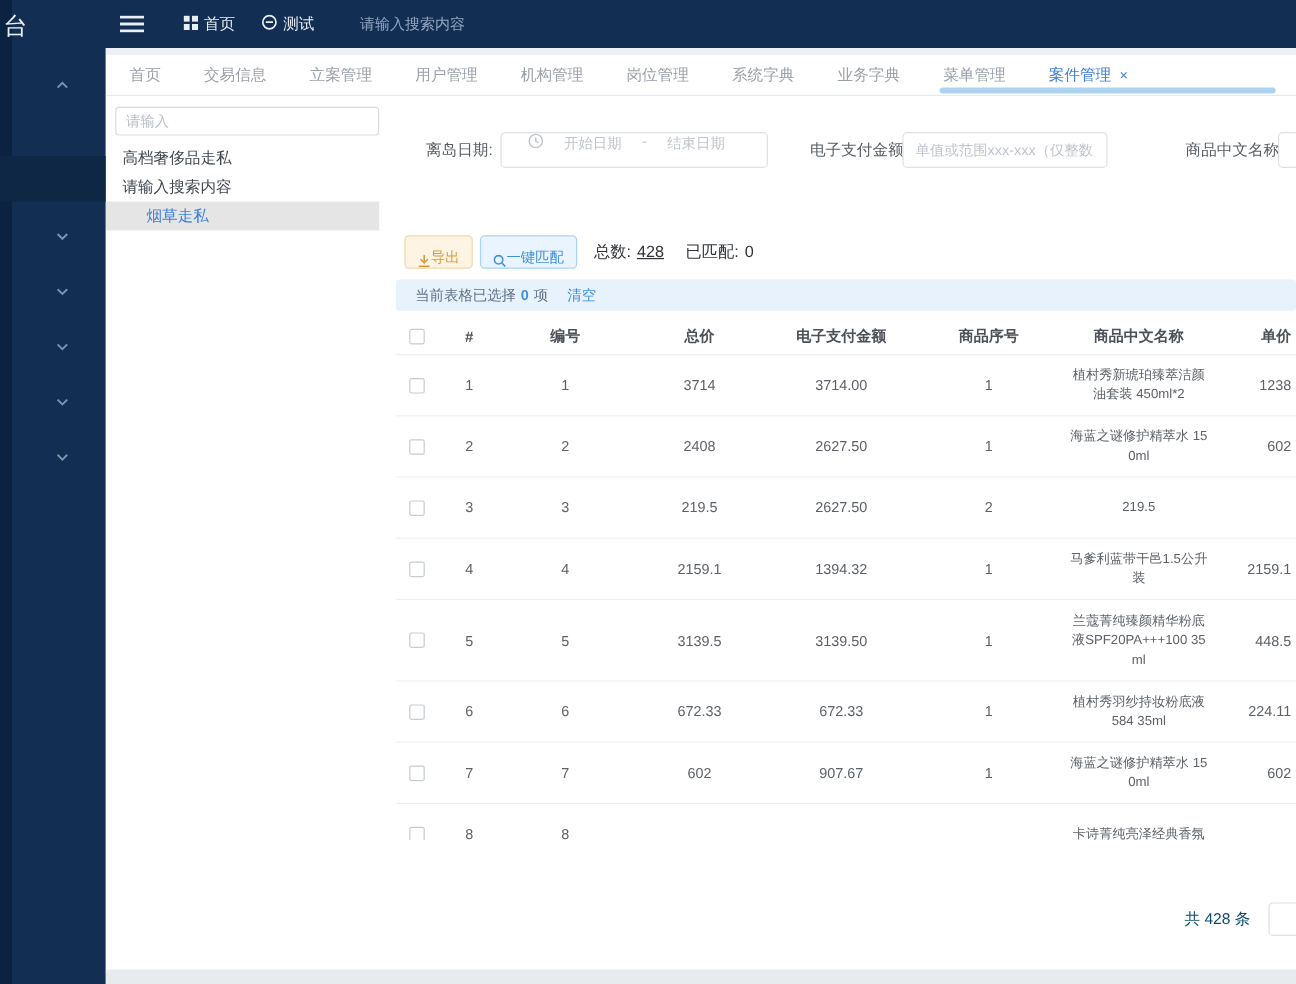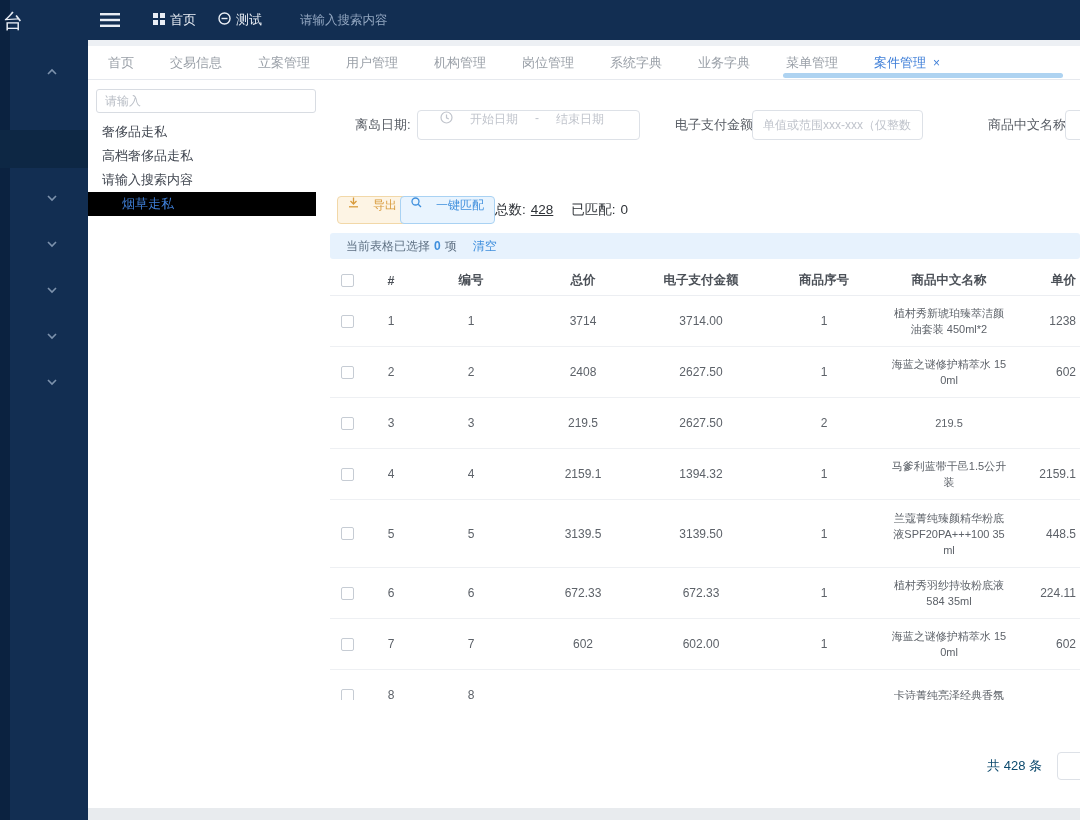"奢侈品走私" div.tree-item { html: <div>奢侈品走私</div> -> none }
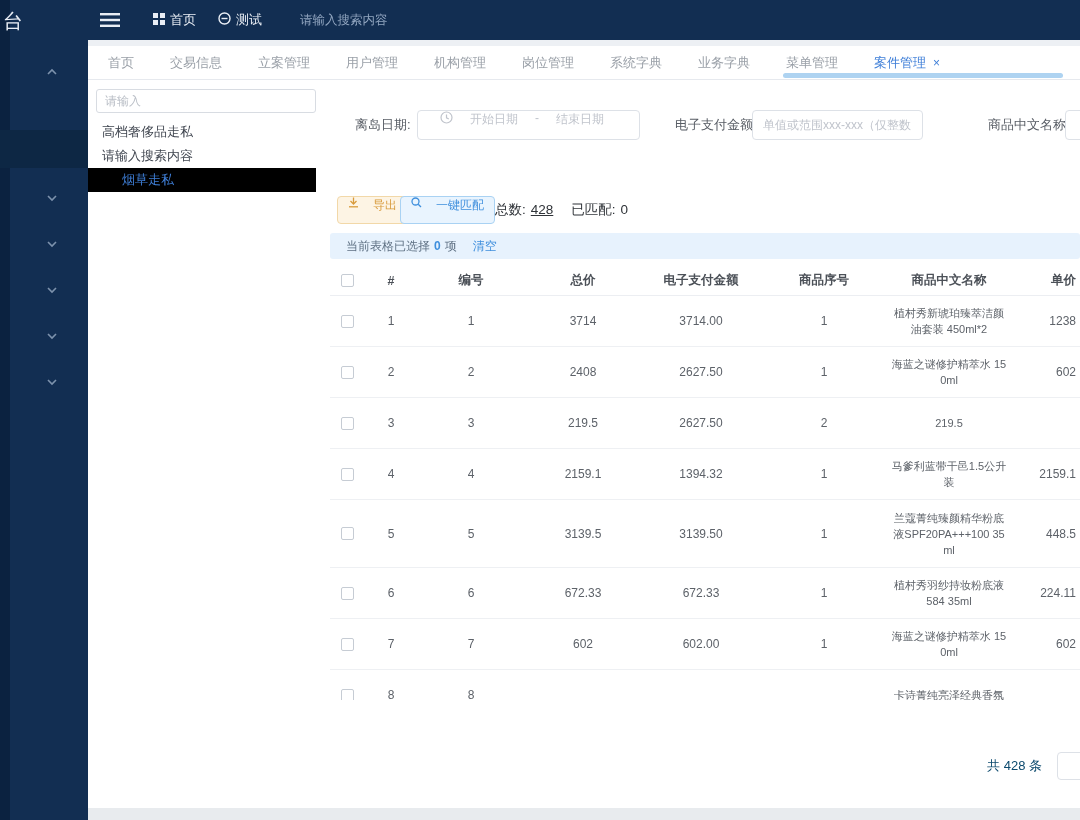"烟草走私" .tree-item.selected { background: #000000 -> #e5e5e5 }
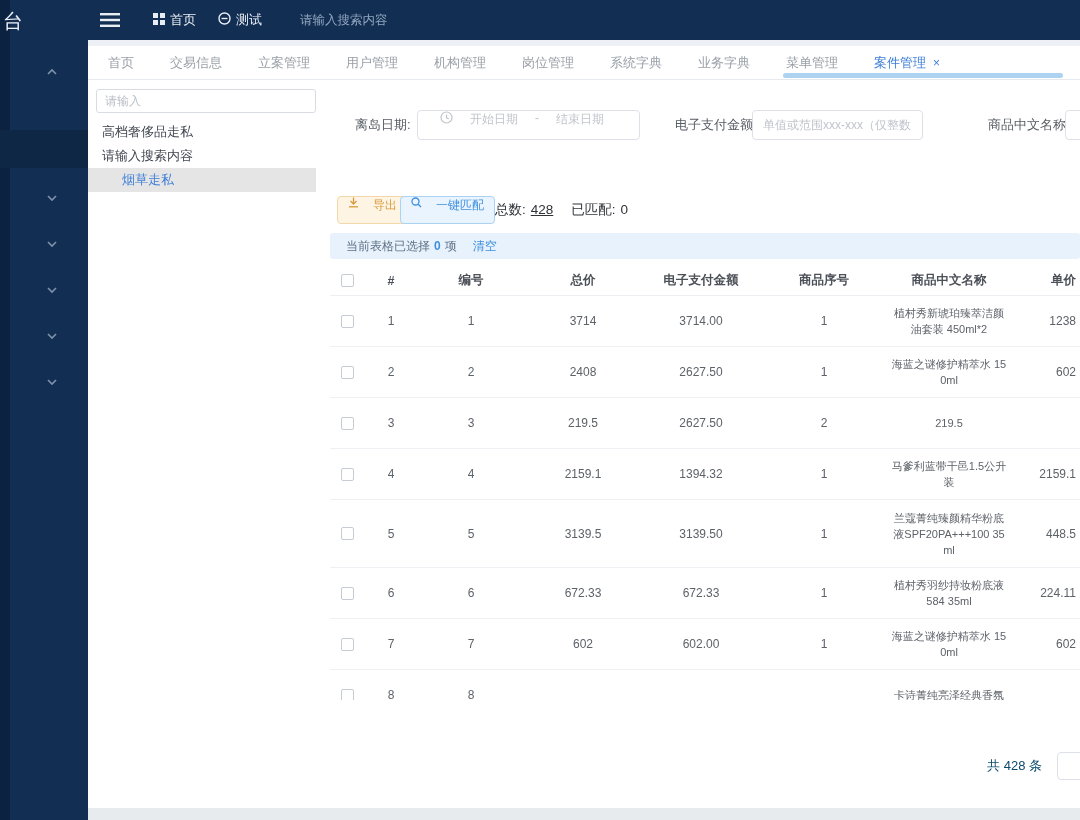"导出" .btn { align-items: flex-start -> flex-end; gap: 14px -> 0 }
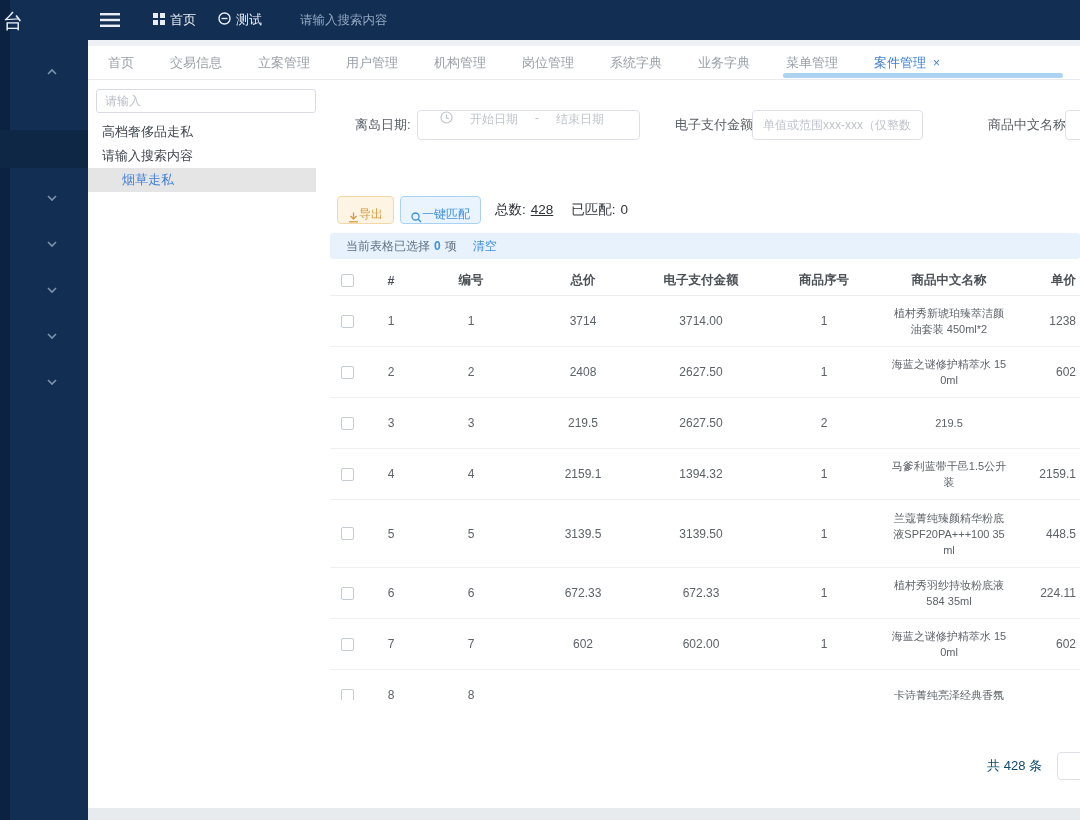"602.00" div { text: 602.00 -> 907.67 }
